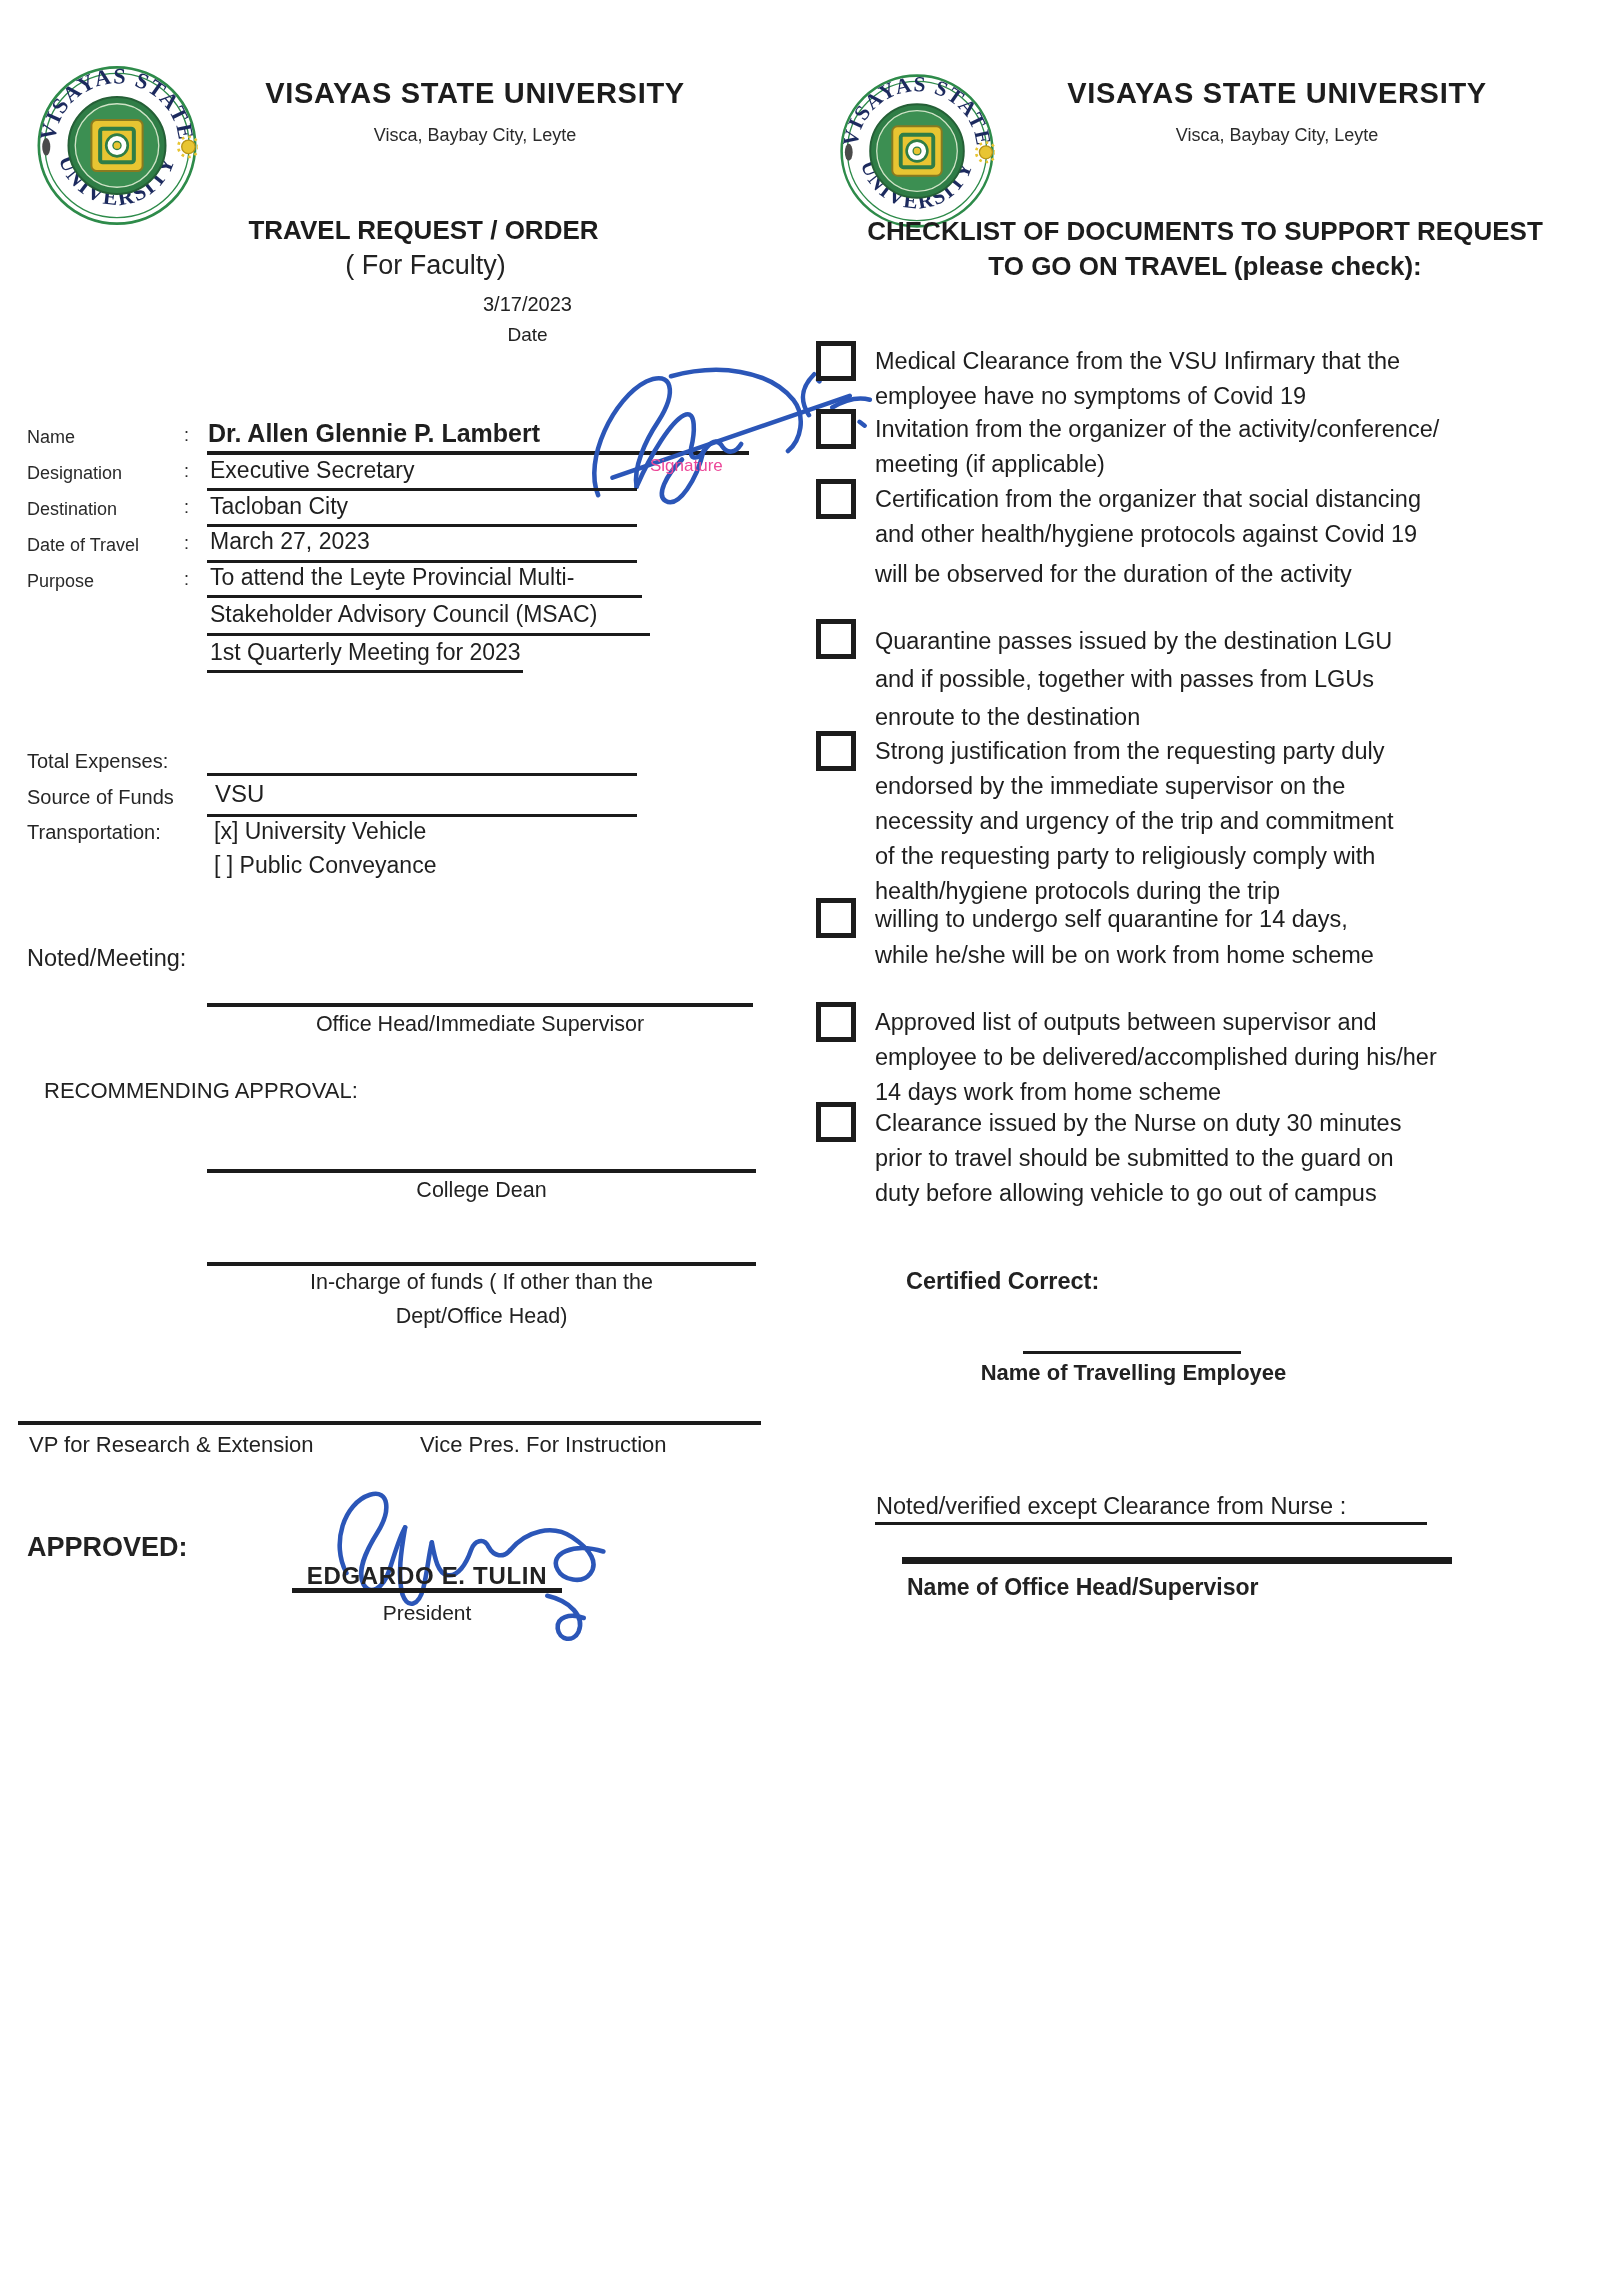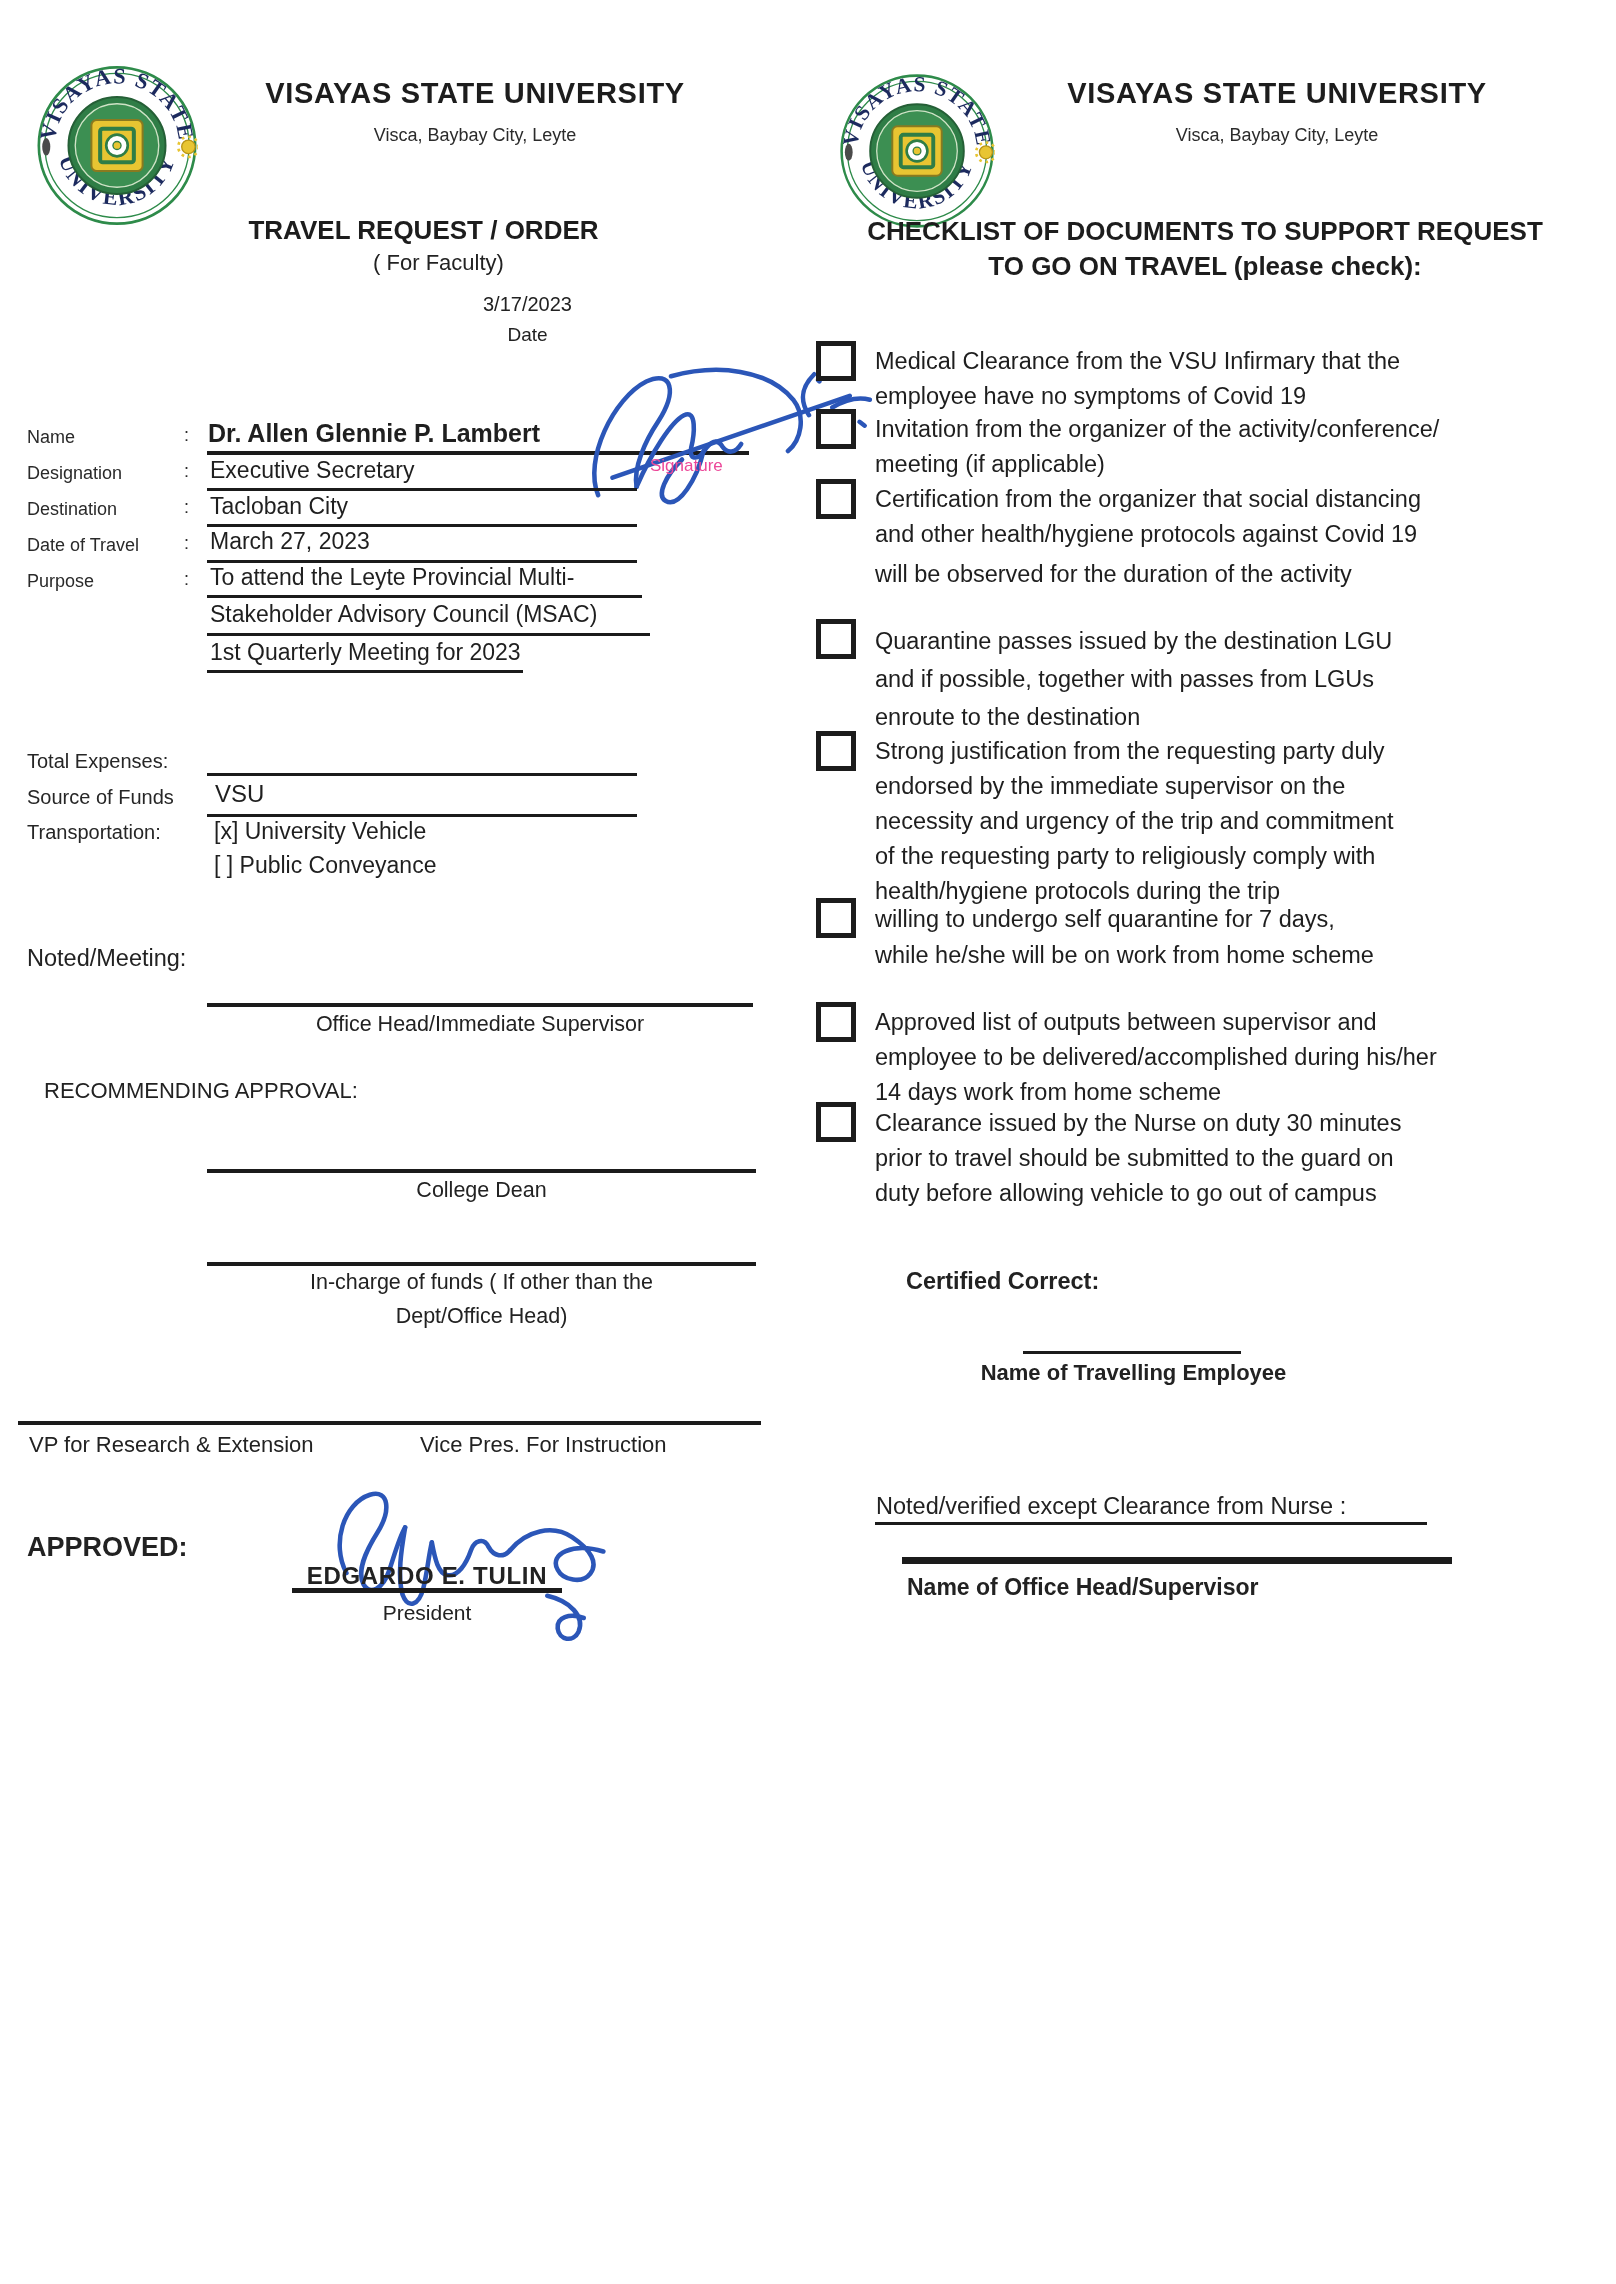"( For Faculty)" div.abs { font-size: 22px -> 27px; left: 165px -> 152px }
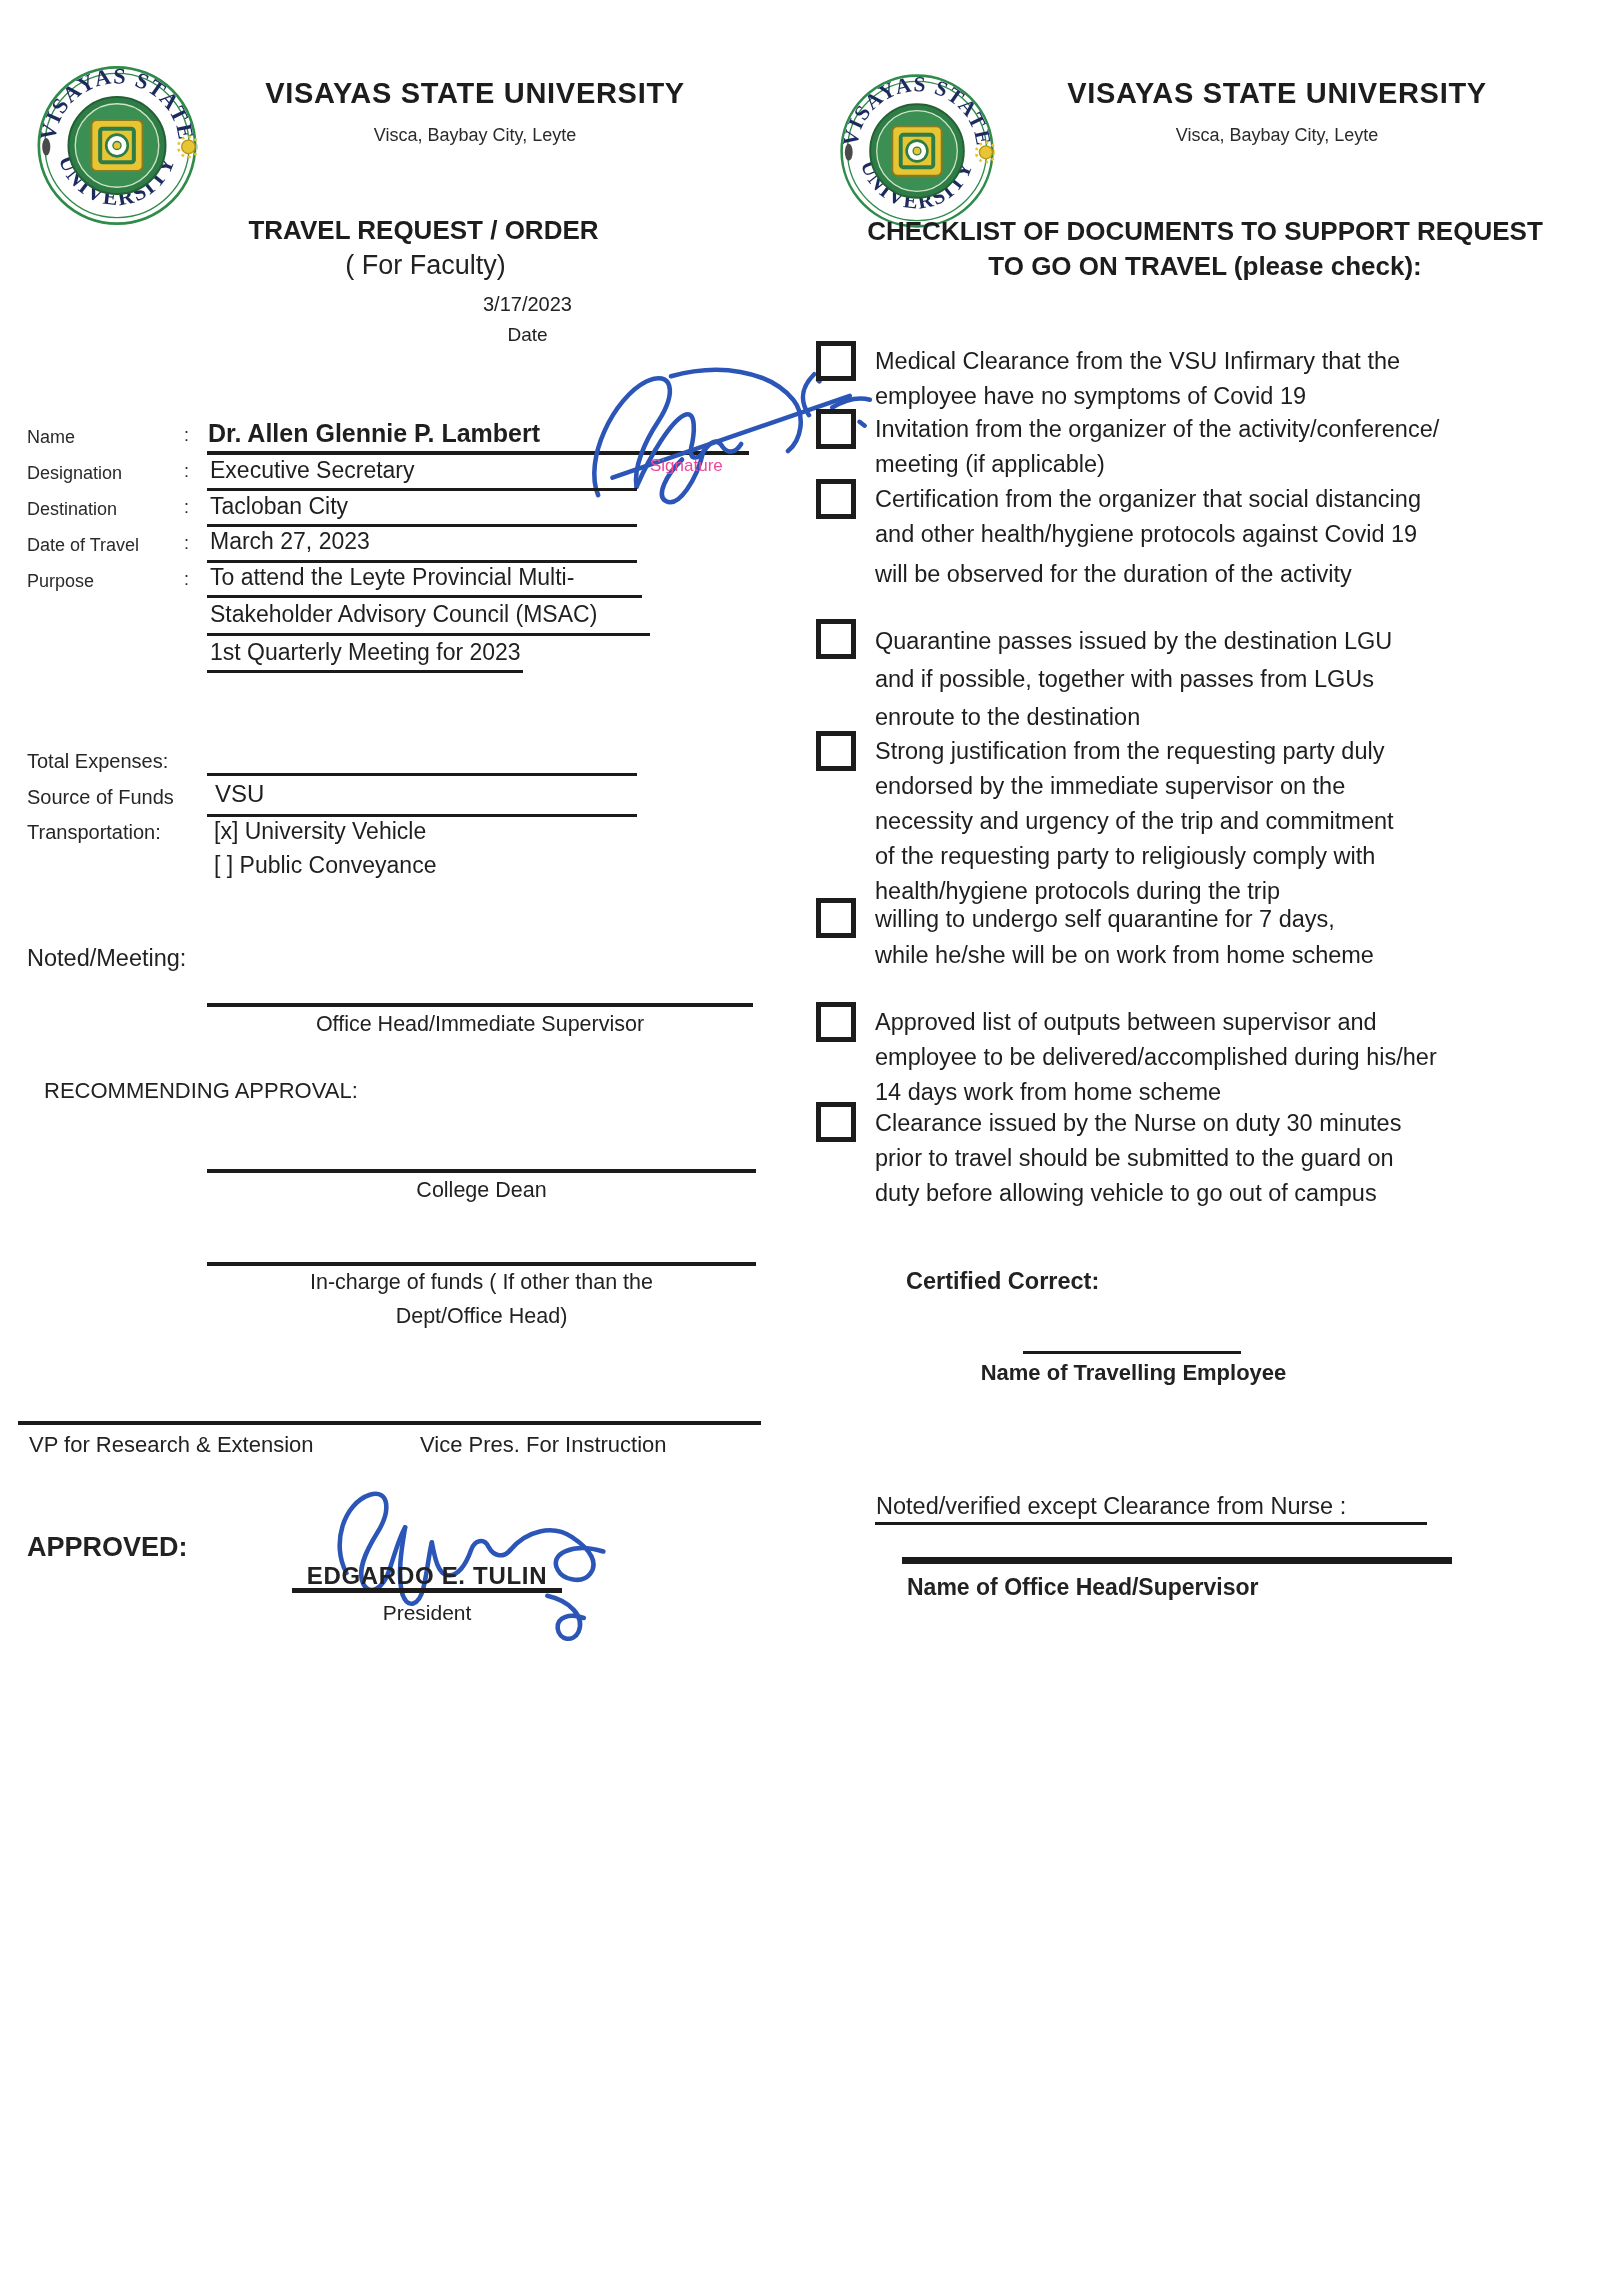"willing to undergo self quarantine" div { text: 7 -> 14 }
